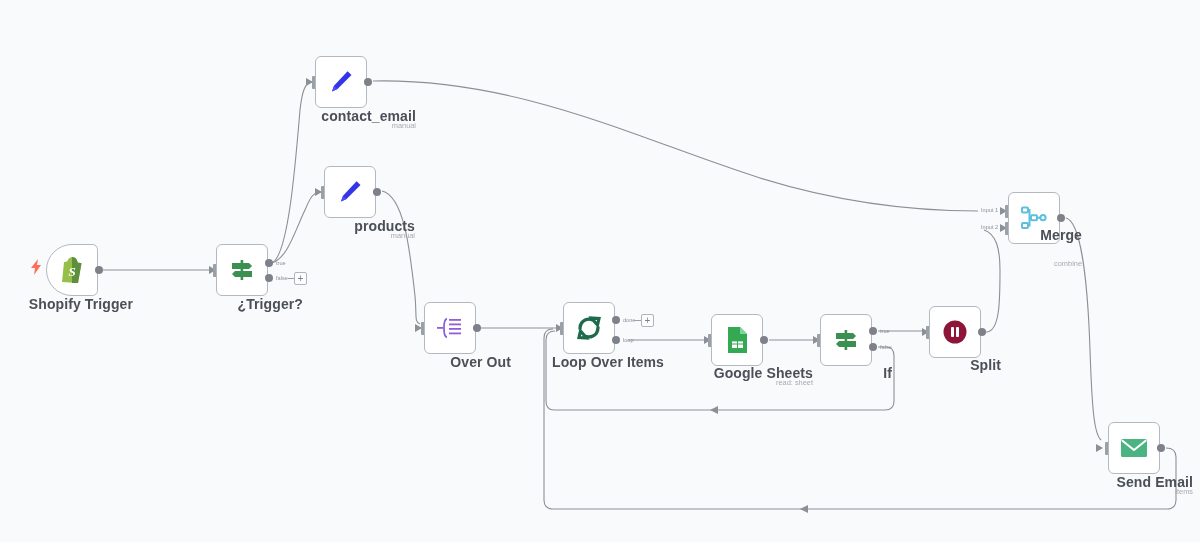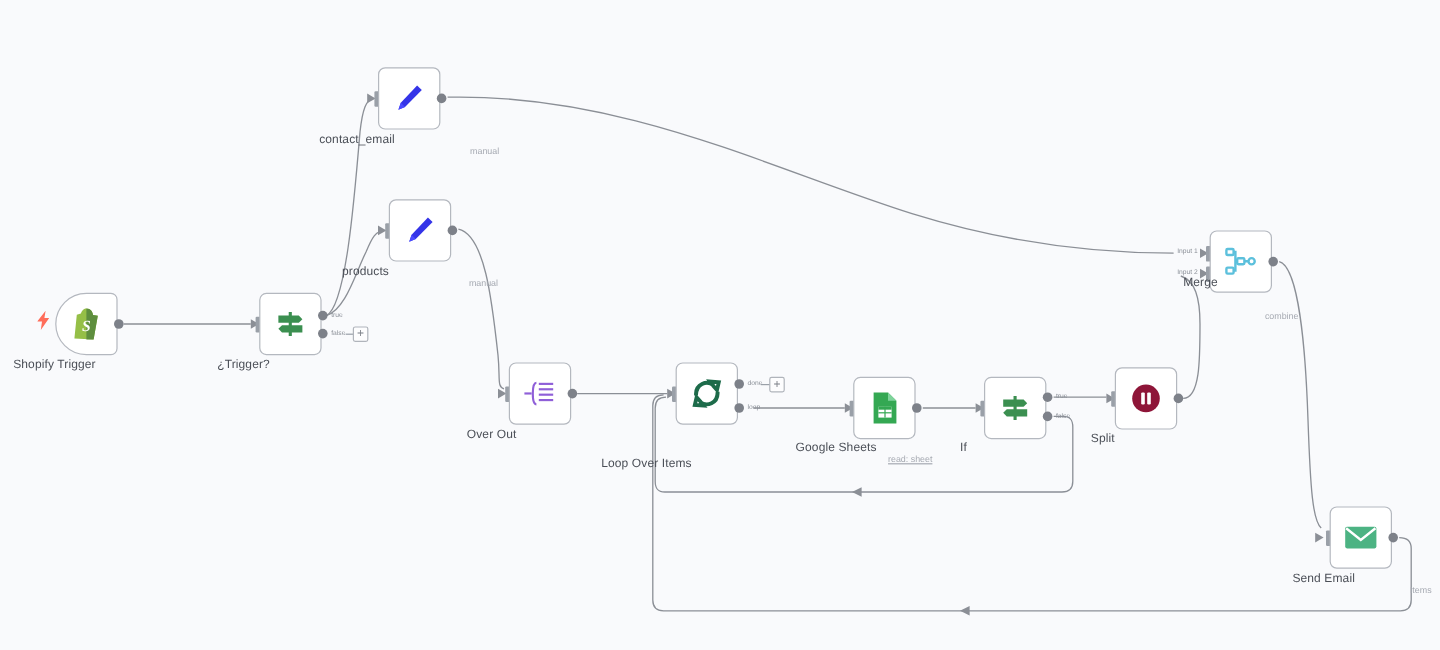"contact_email" .node-label { font-size: 10px -> 14px; font-weight: normal -> bold; text-align: left -> right }
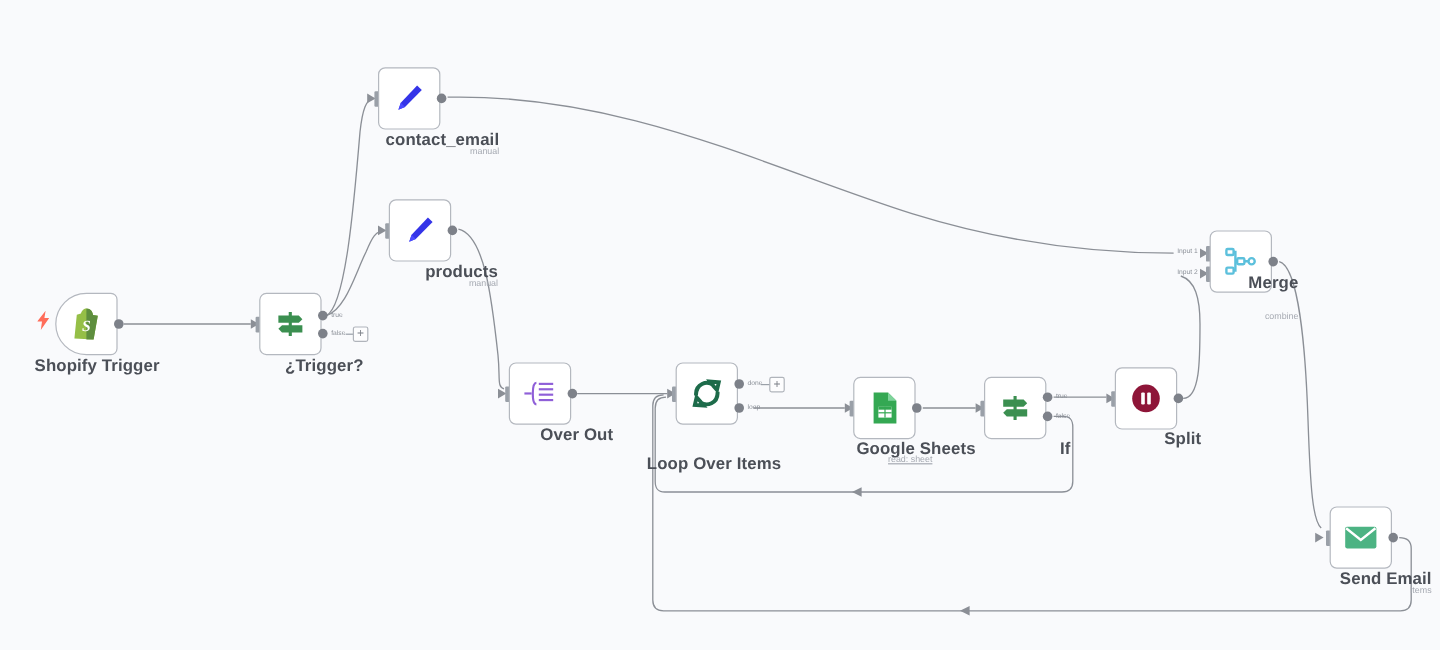"Loop Over Items" div.node-label { left: 501px -> 514px; margin-top: 24px -> none }
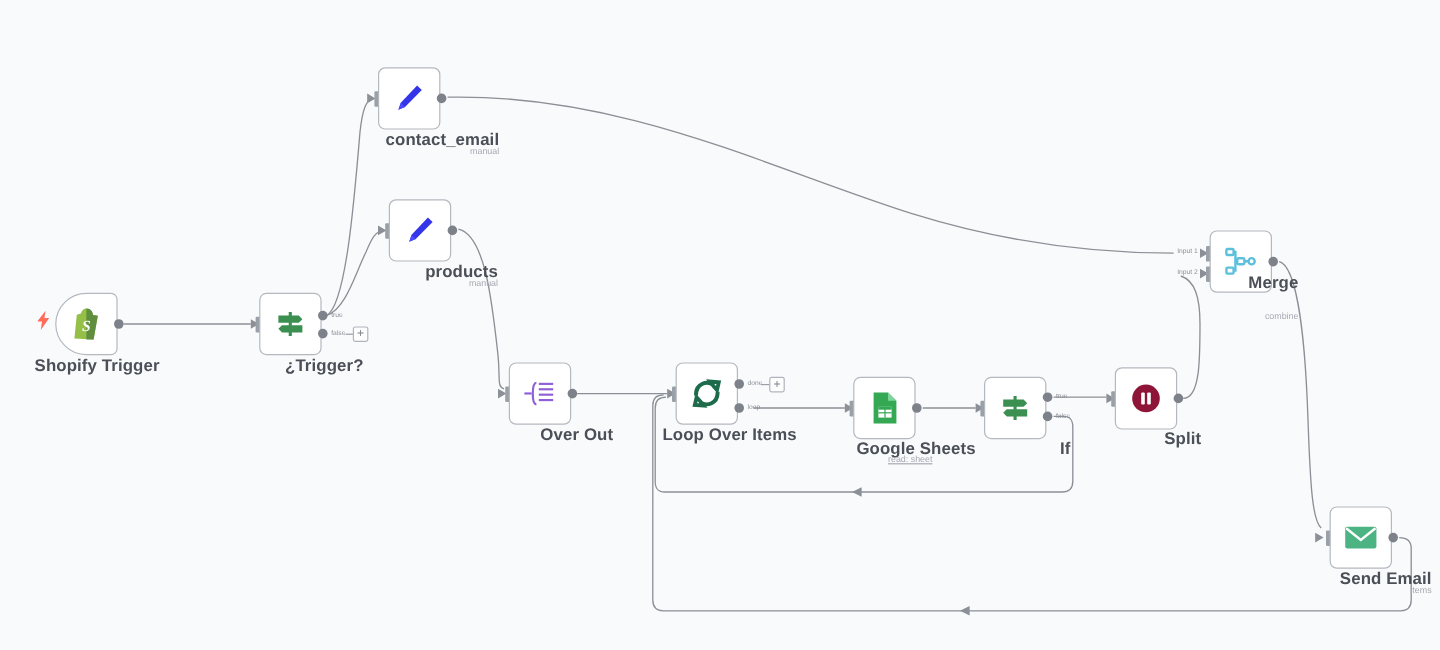"read: sheet" div.node-sub { left: 627px -> 663px; text-decoration: underline -> none }
